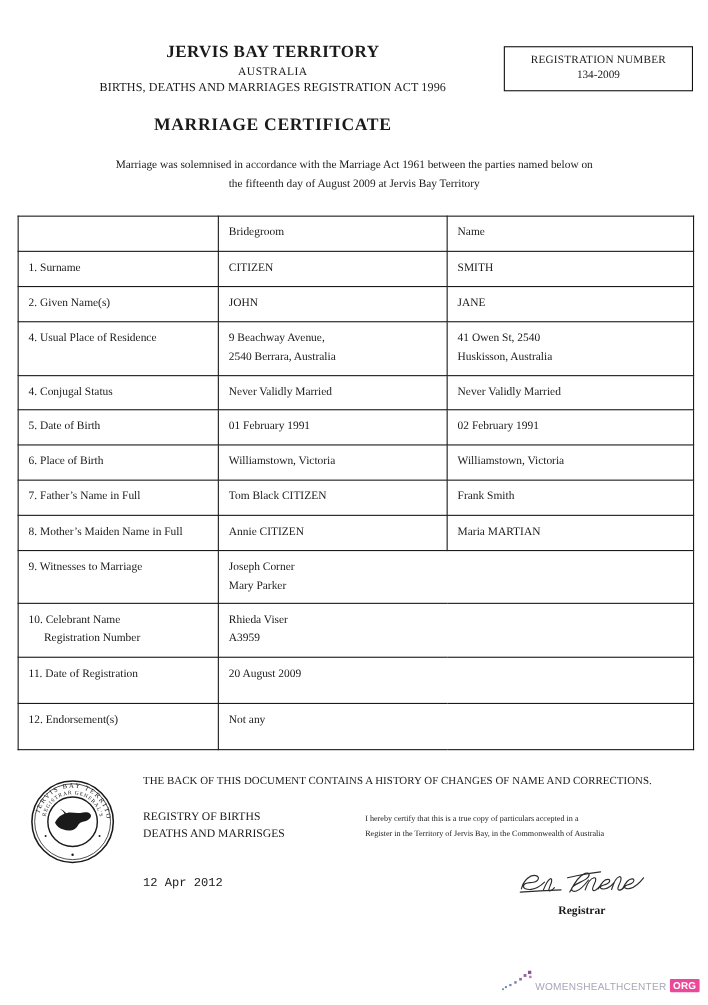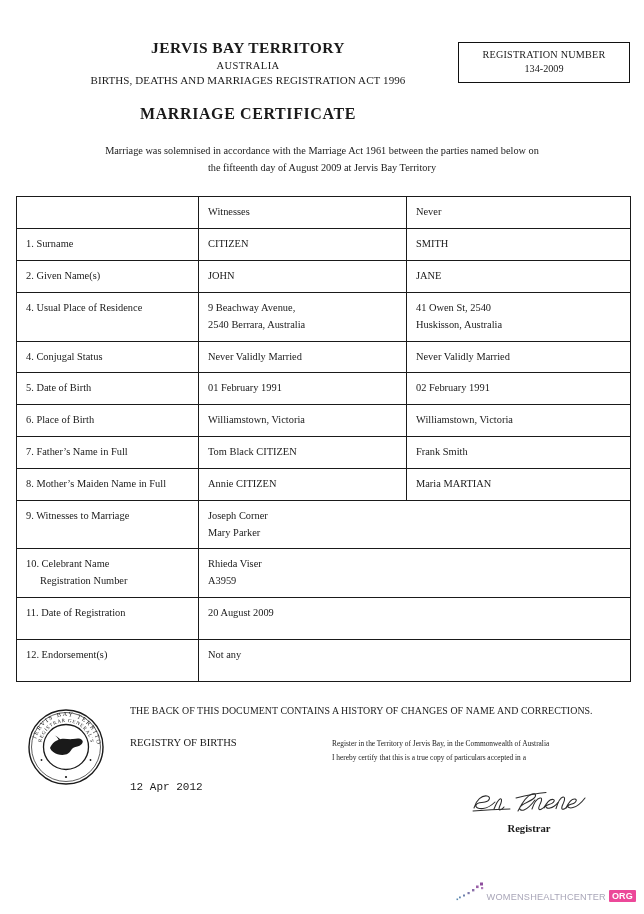"Witnesses" td.col-groom { text: Witnesses -> Bridegroom }
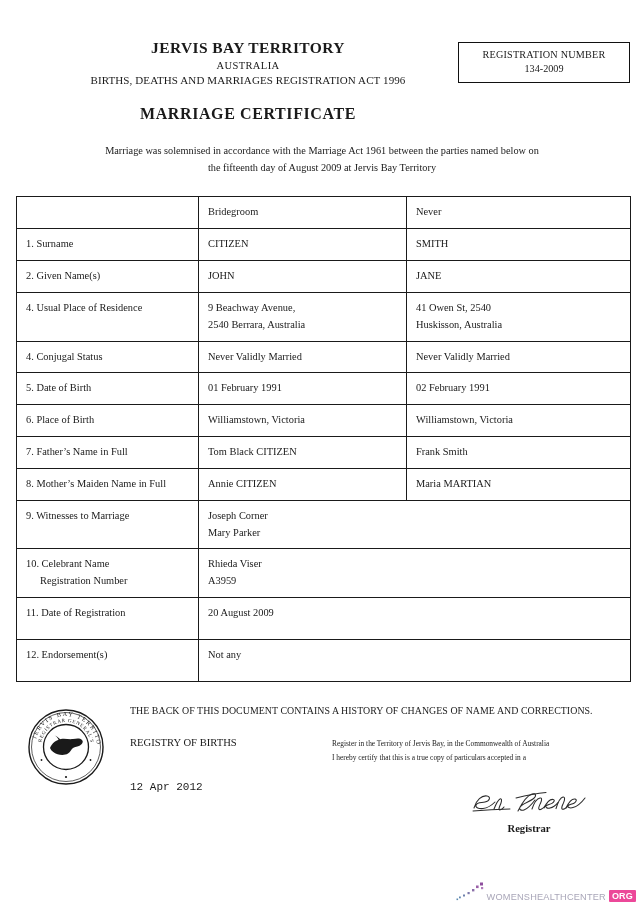"Never" td.col-bride { text: Never -> Name }
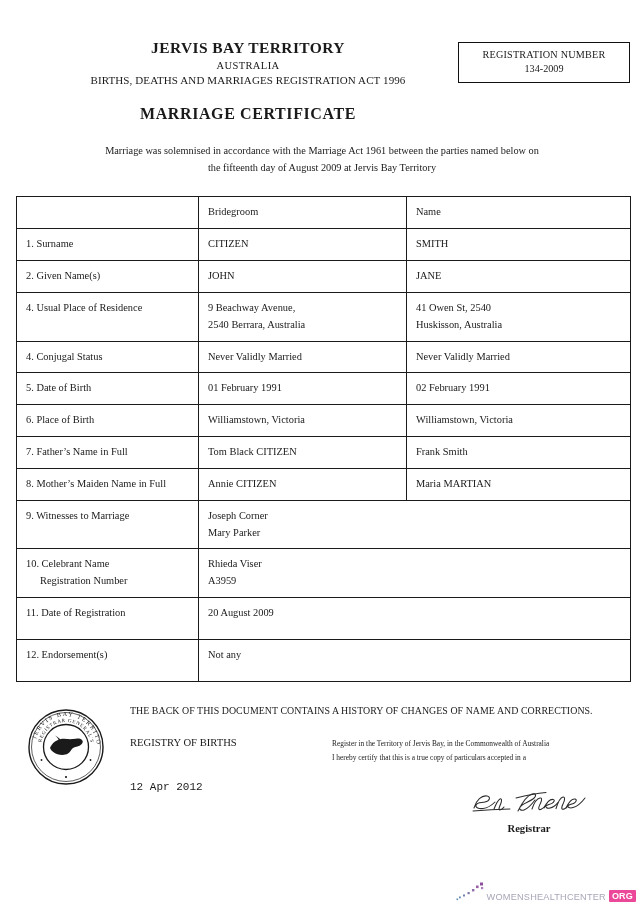"DEATHS AND MARRISGES" div { html: none -> <div>DEATHS AND MARRISGES</div> }
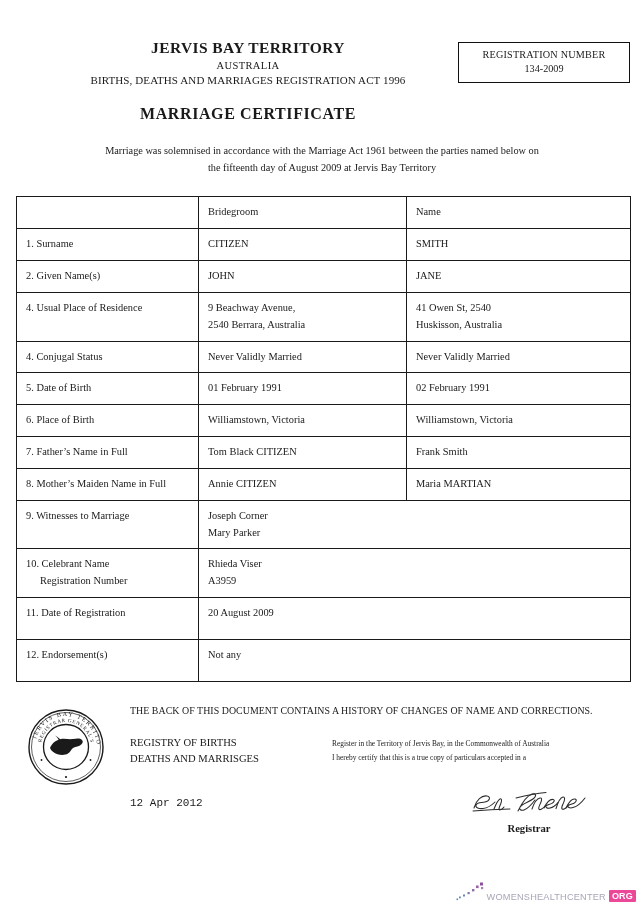"Register in the Territory of" div { order: before "I hereby certify that this" -> after "I hereby certify that this" }
